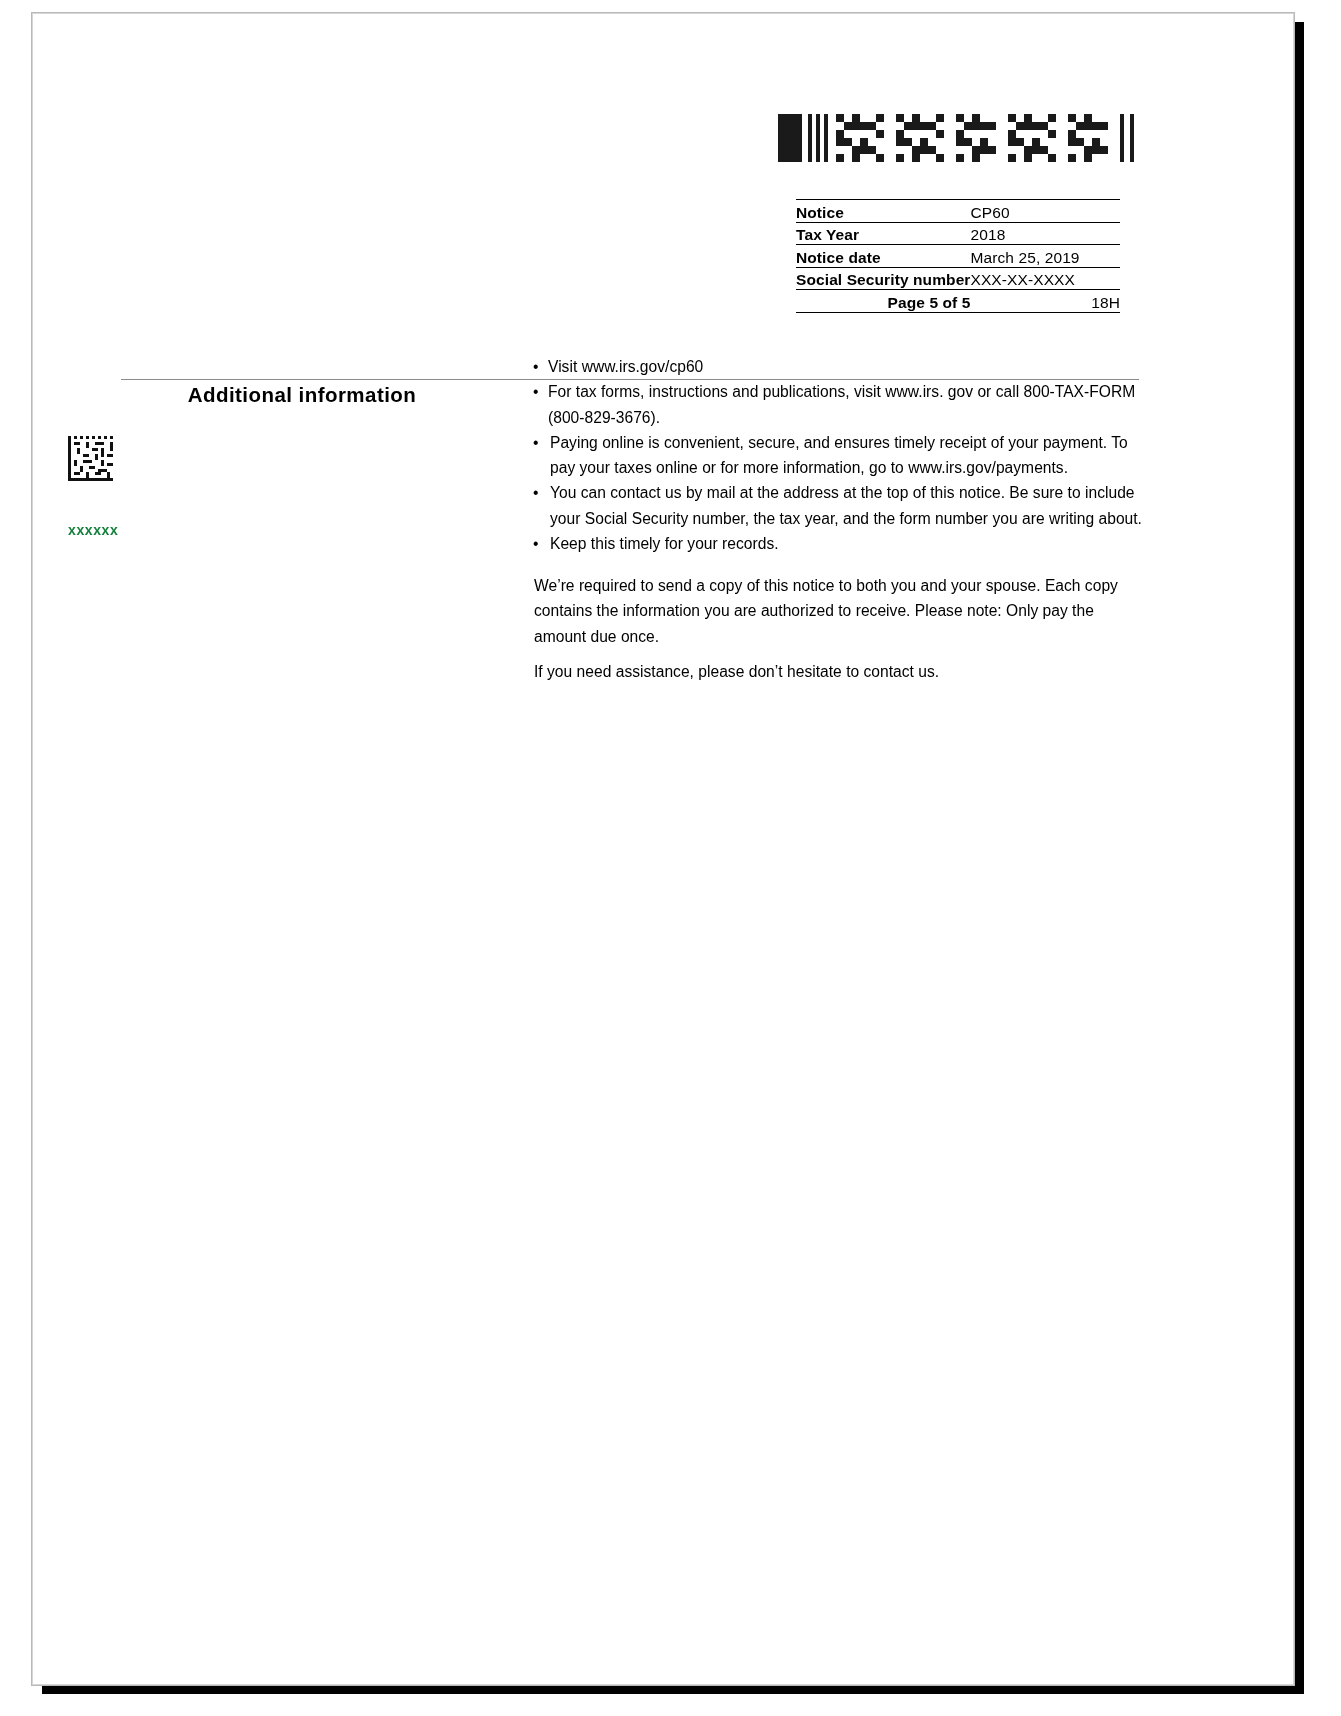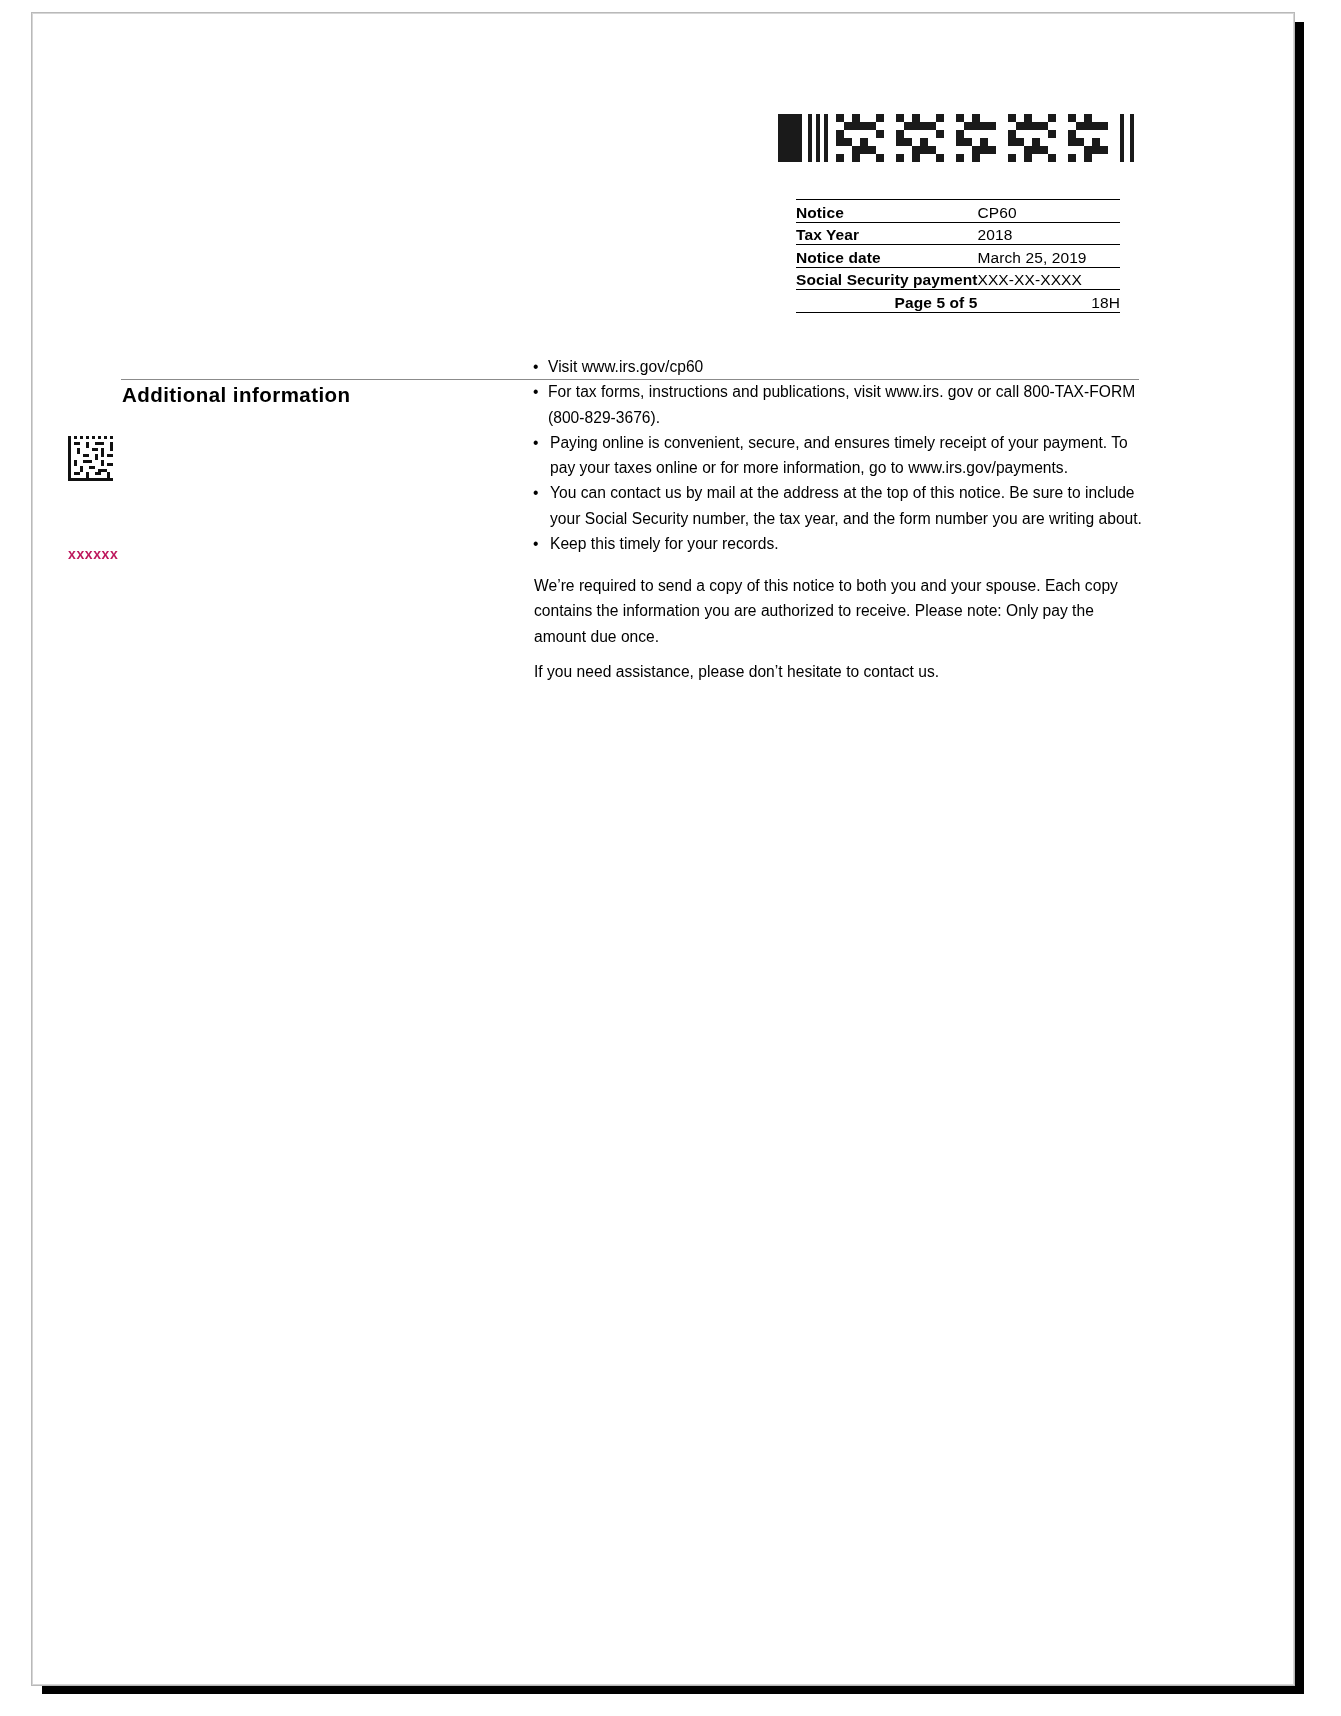"Social Security payment" td.lbl { text: payment -> number }
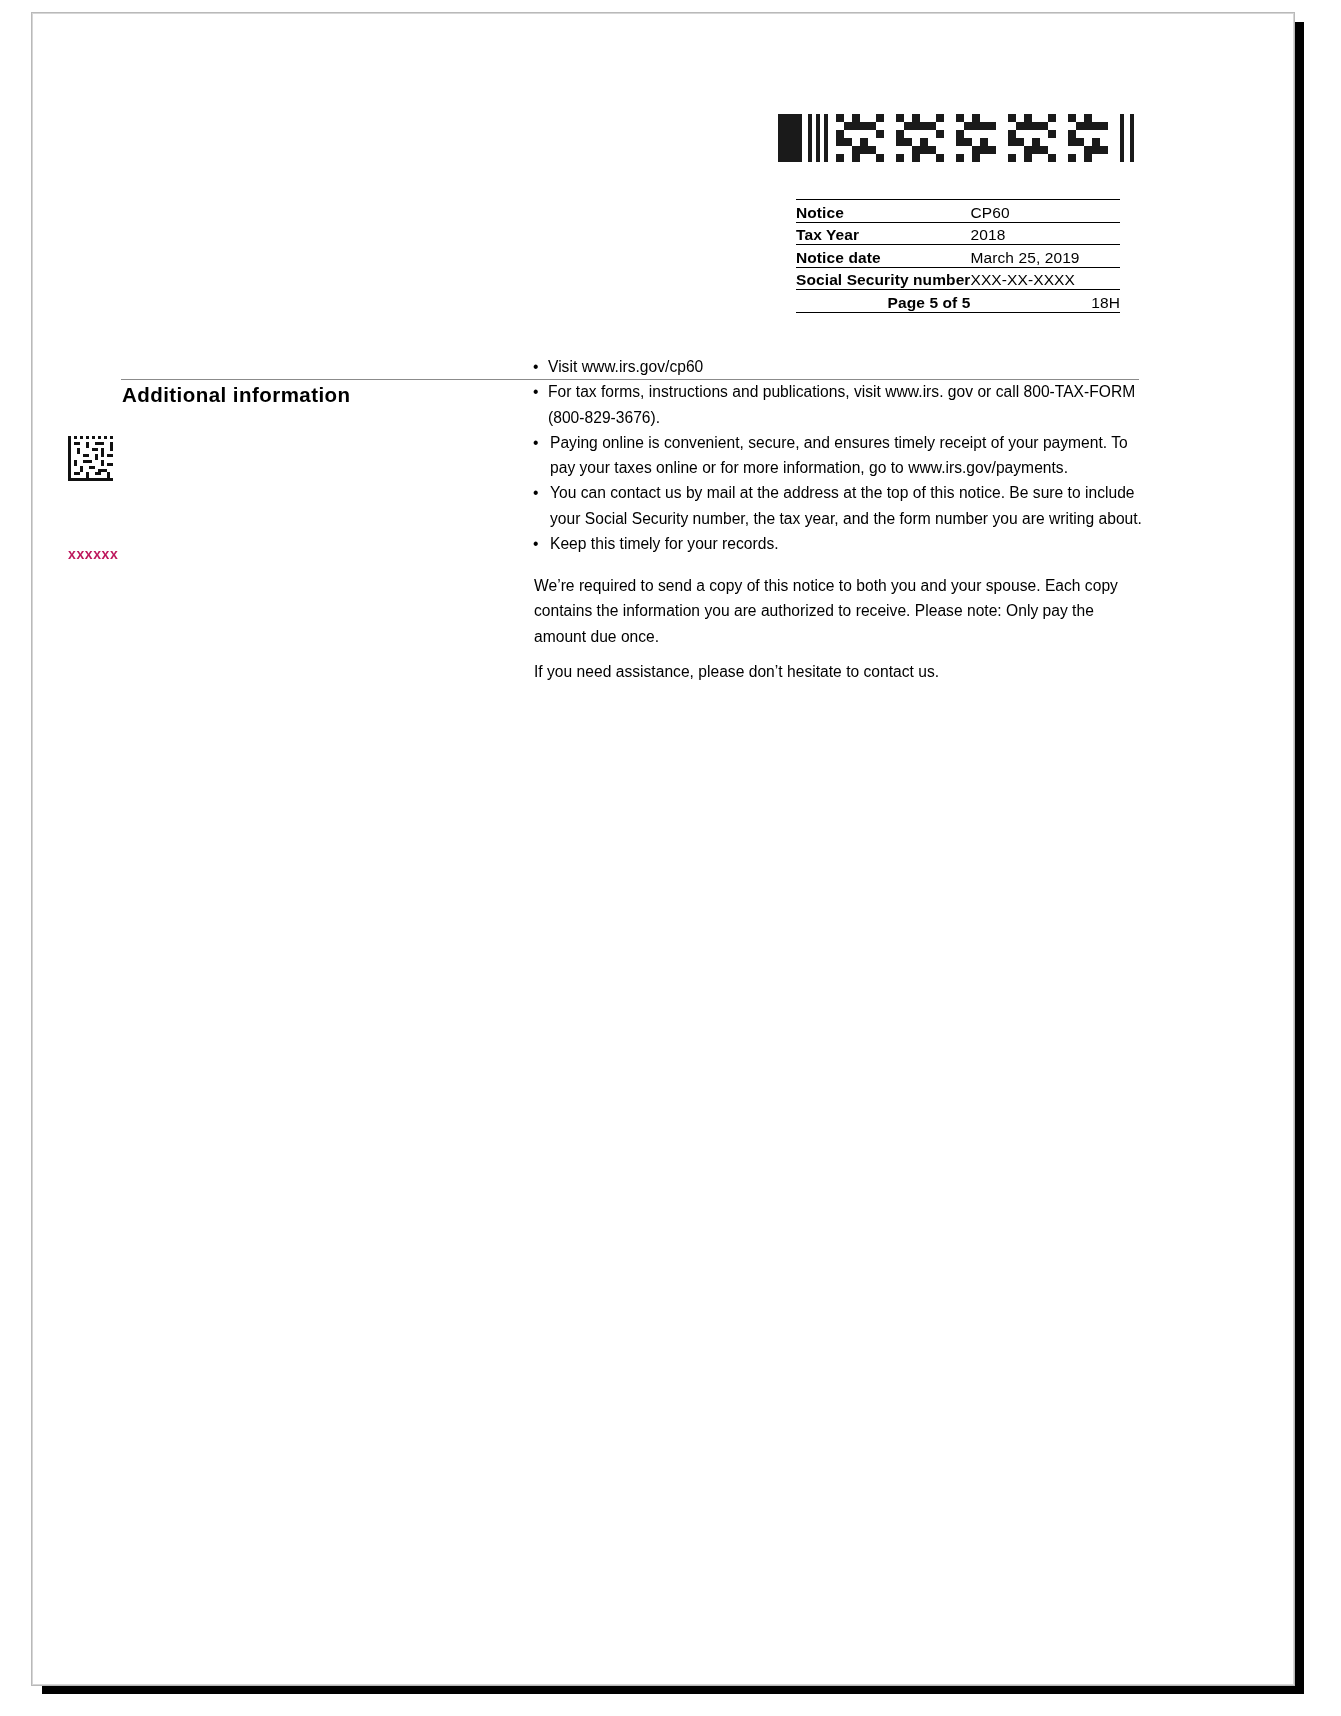"Additional information" #section-heading { text-align: none -> center }
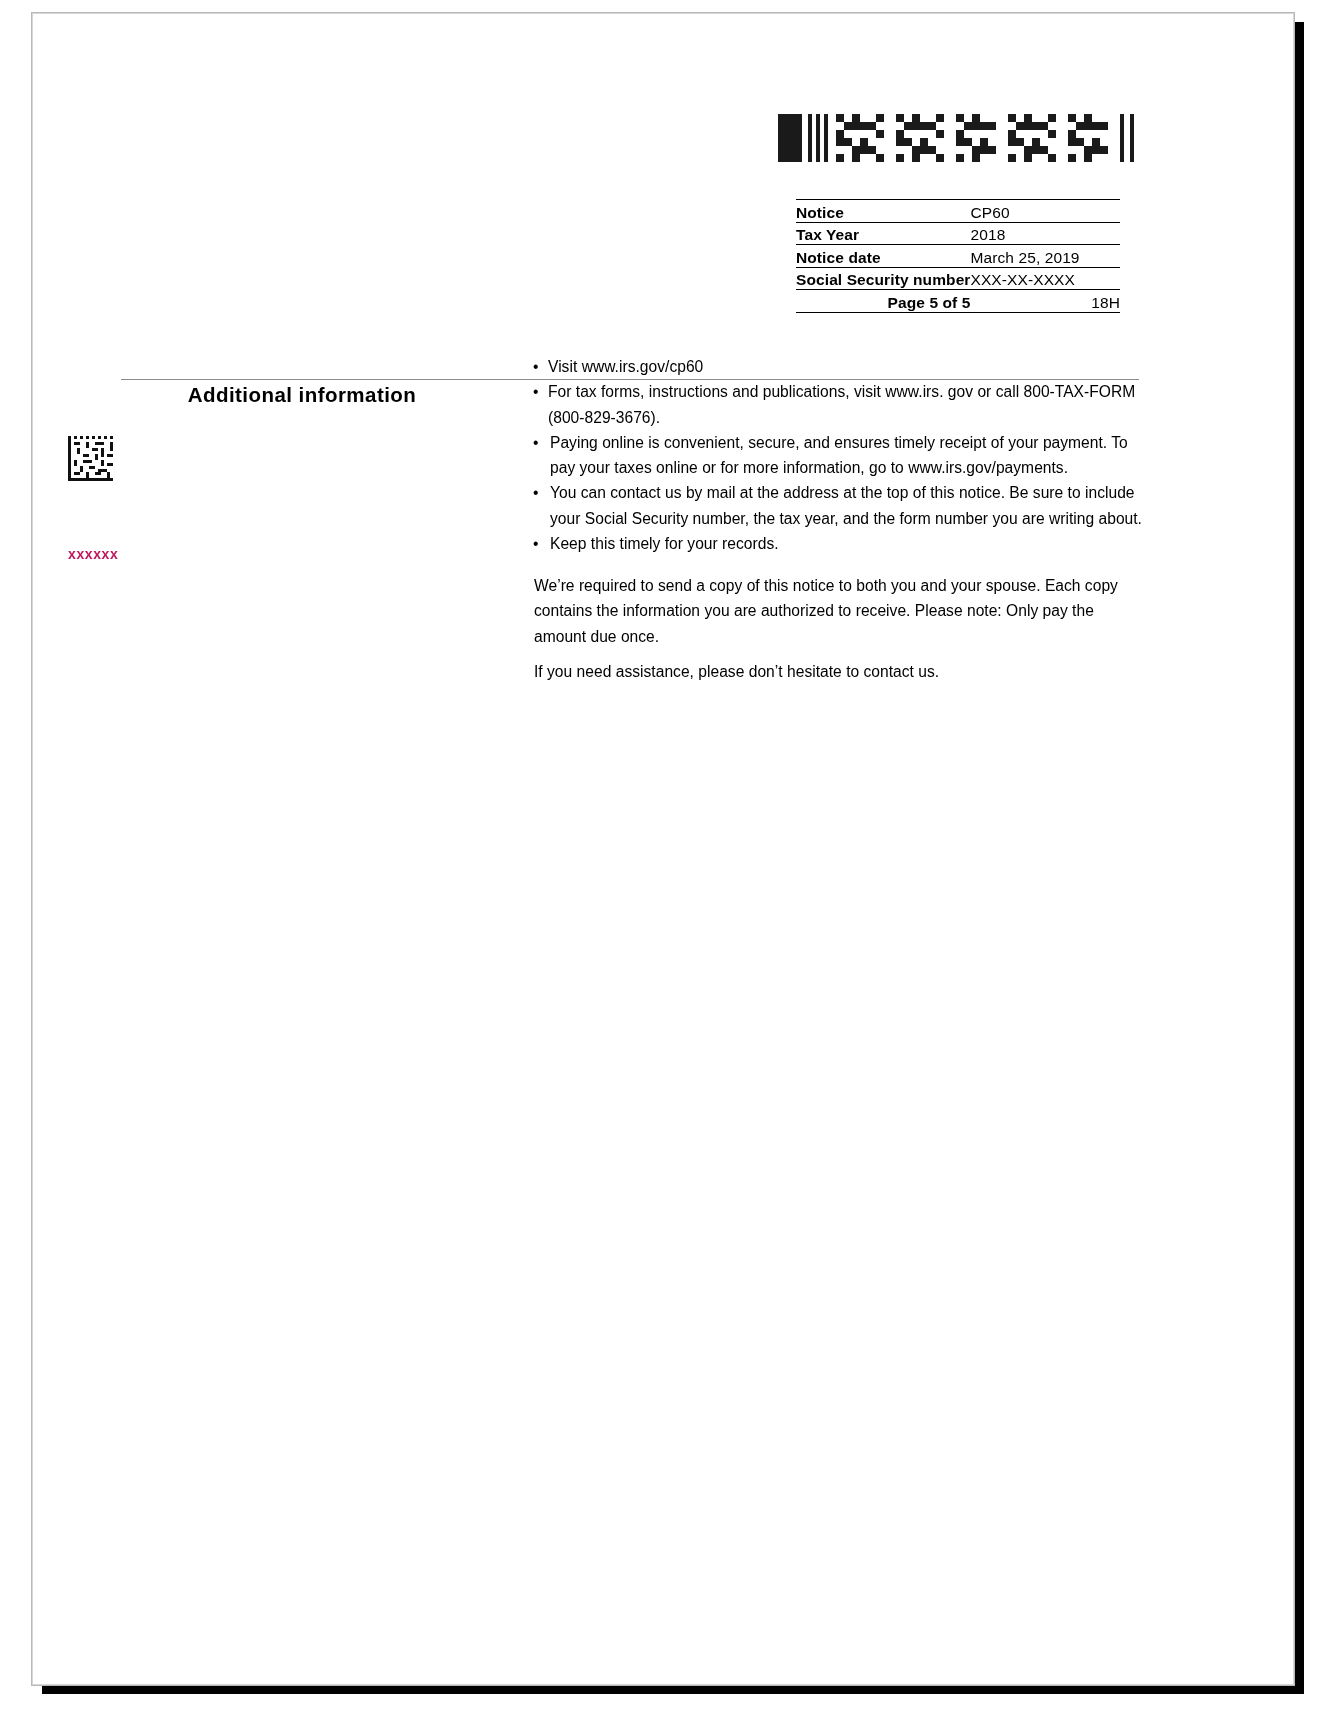"xxxxxx" #left-code { color: #be185d -> #15803d; top: 533px -> 509px }
